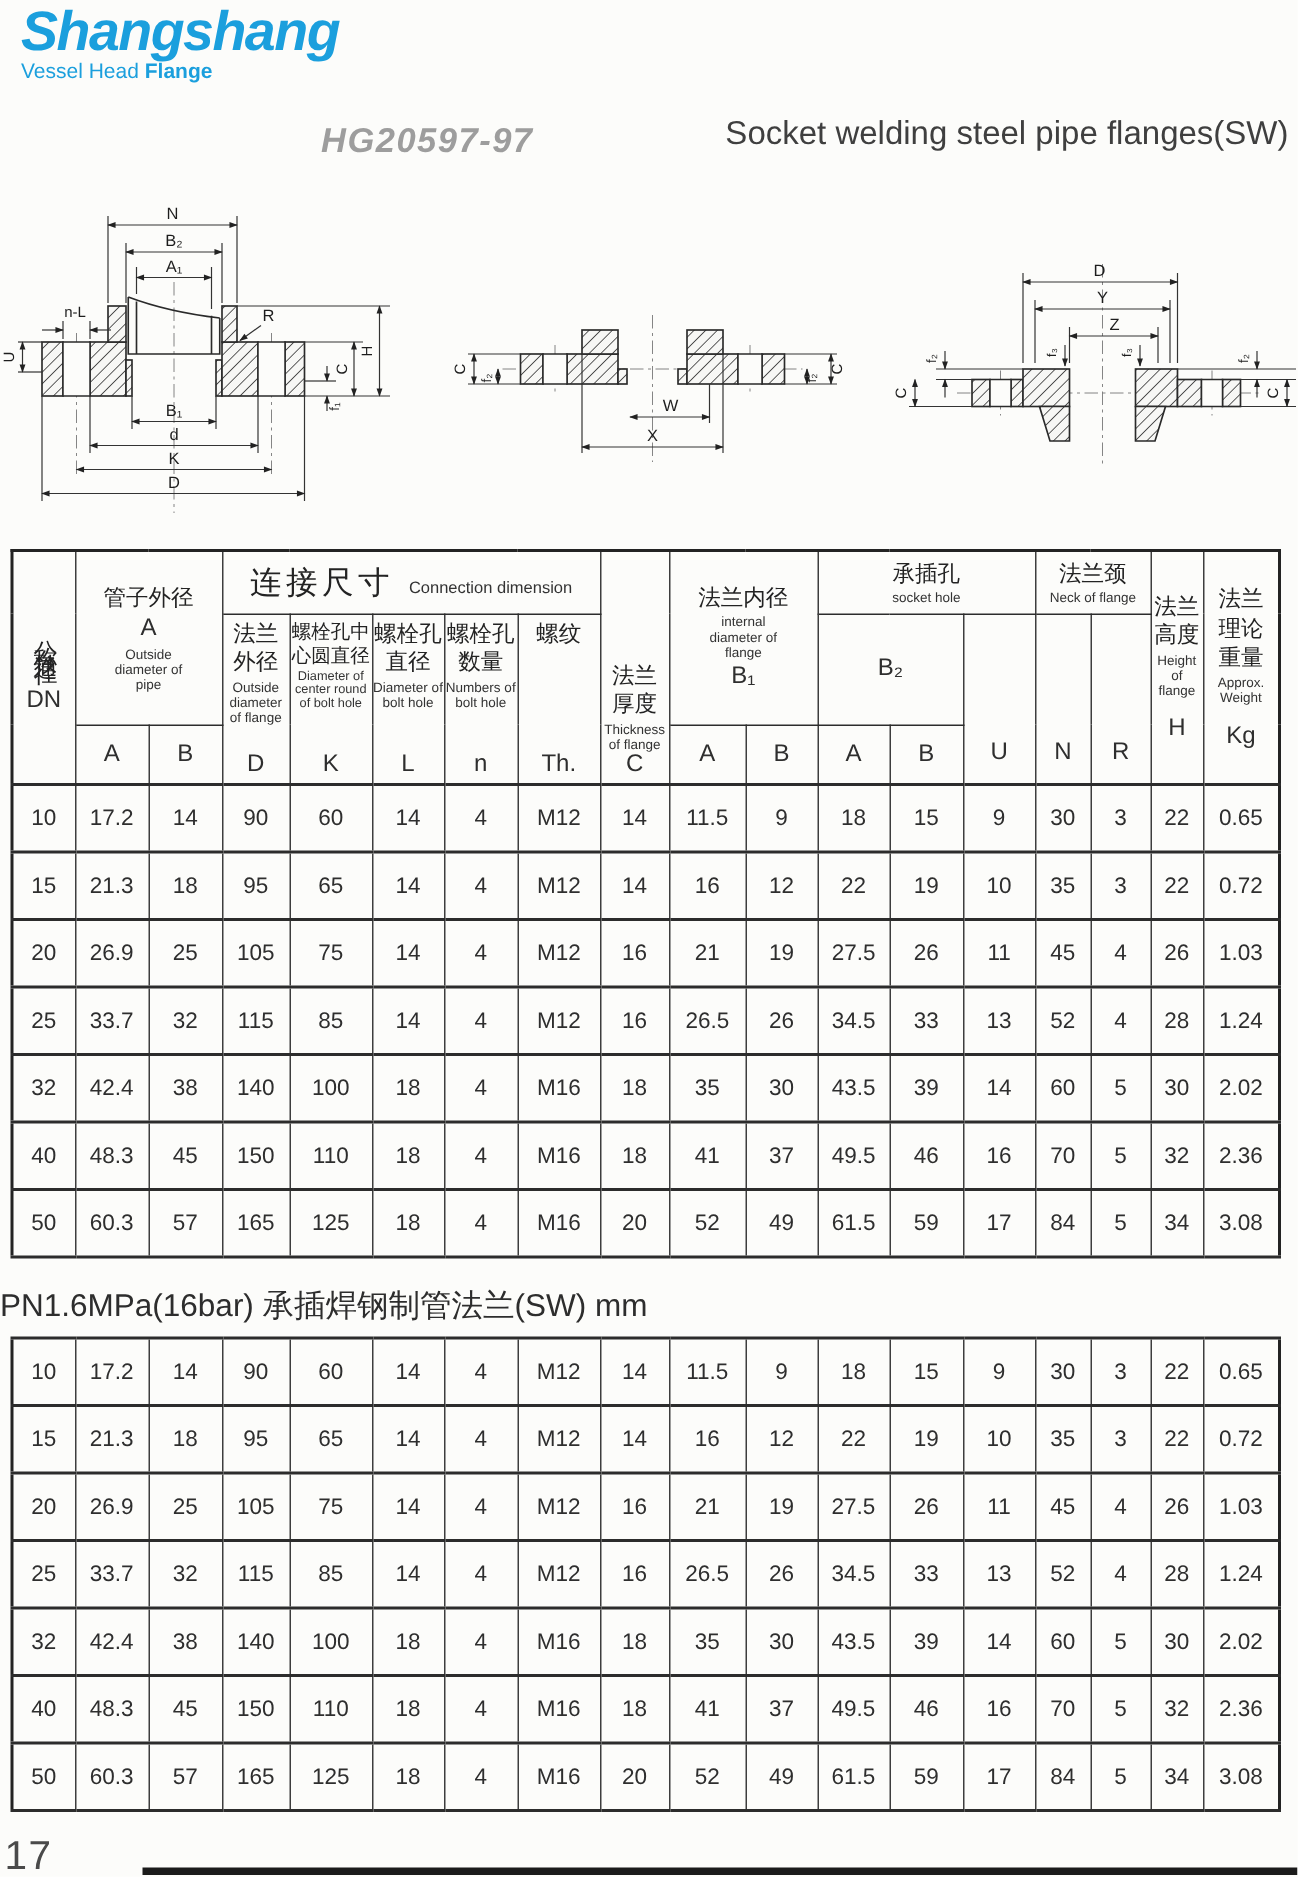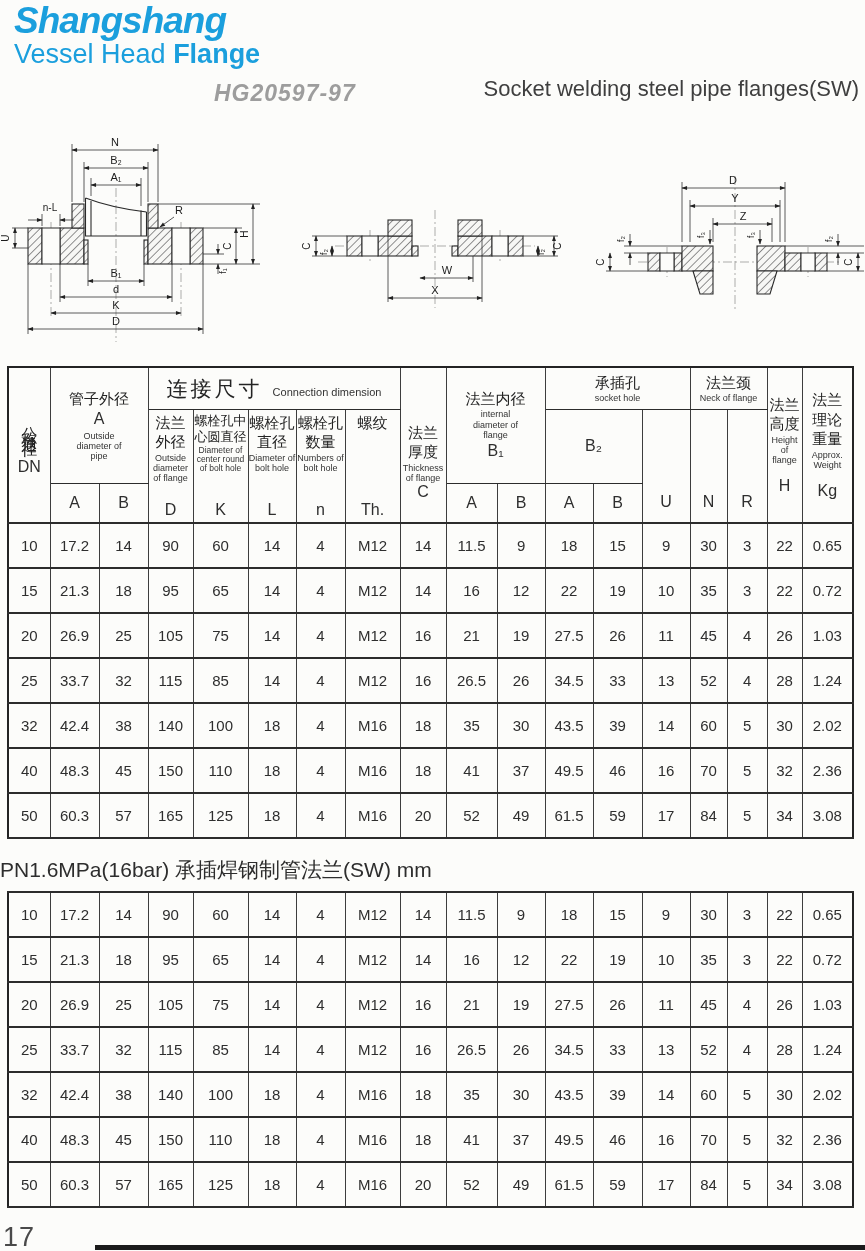"Vessel Head Flange" .brand-tag { font-size: 27px -> 14px }
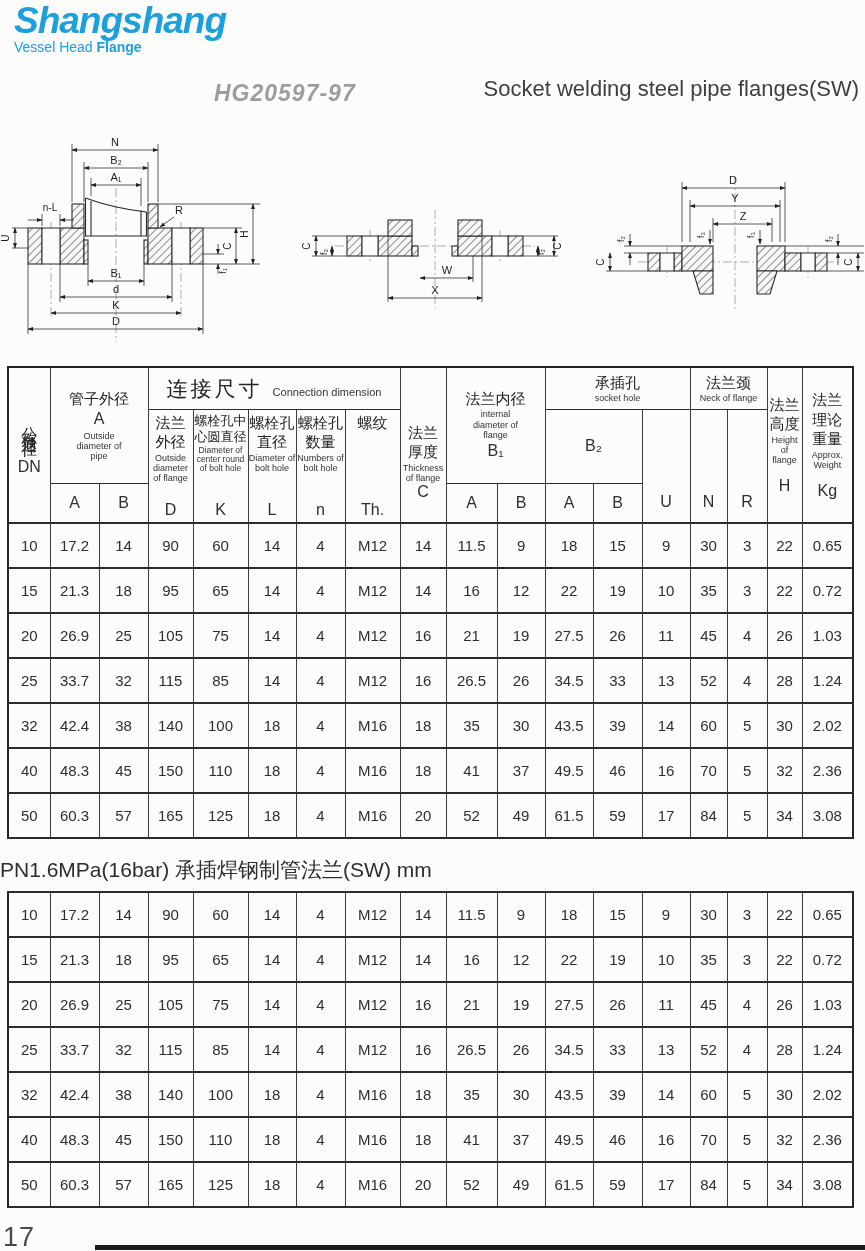"法兰厚度" .thickwrap { justify-content: center -> flex-end }
